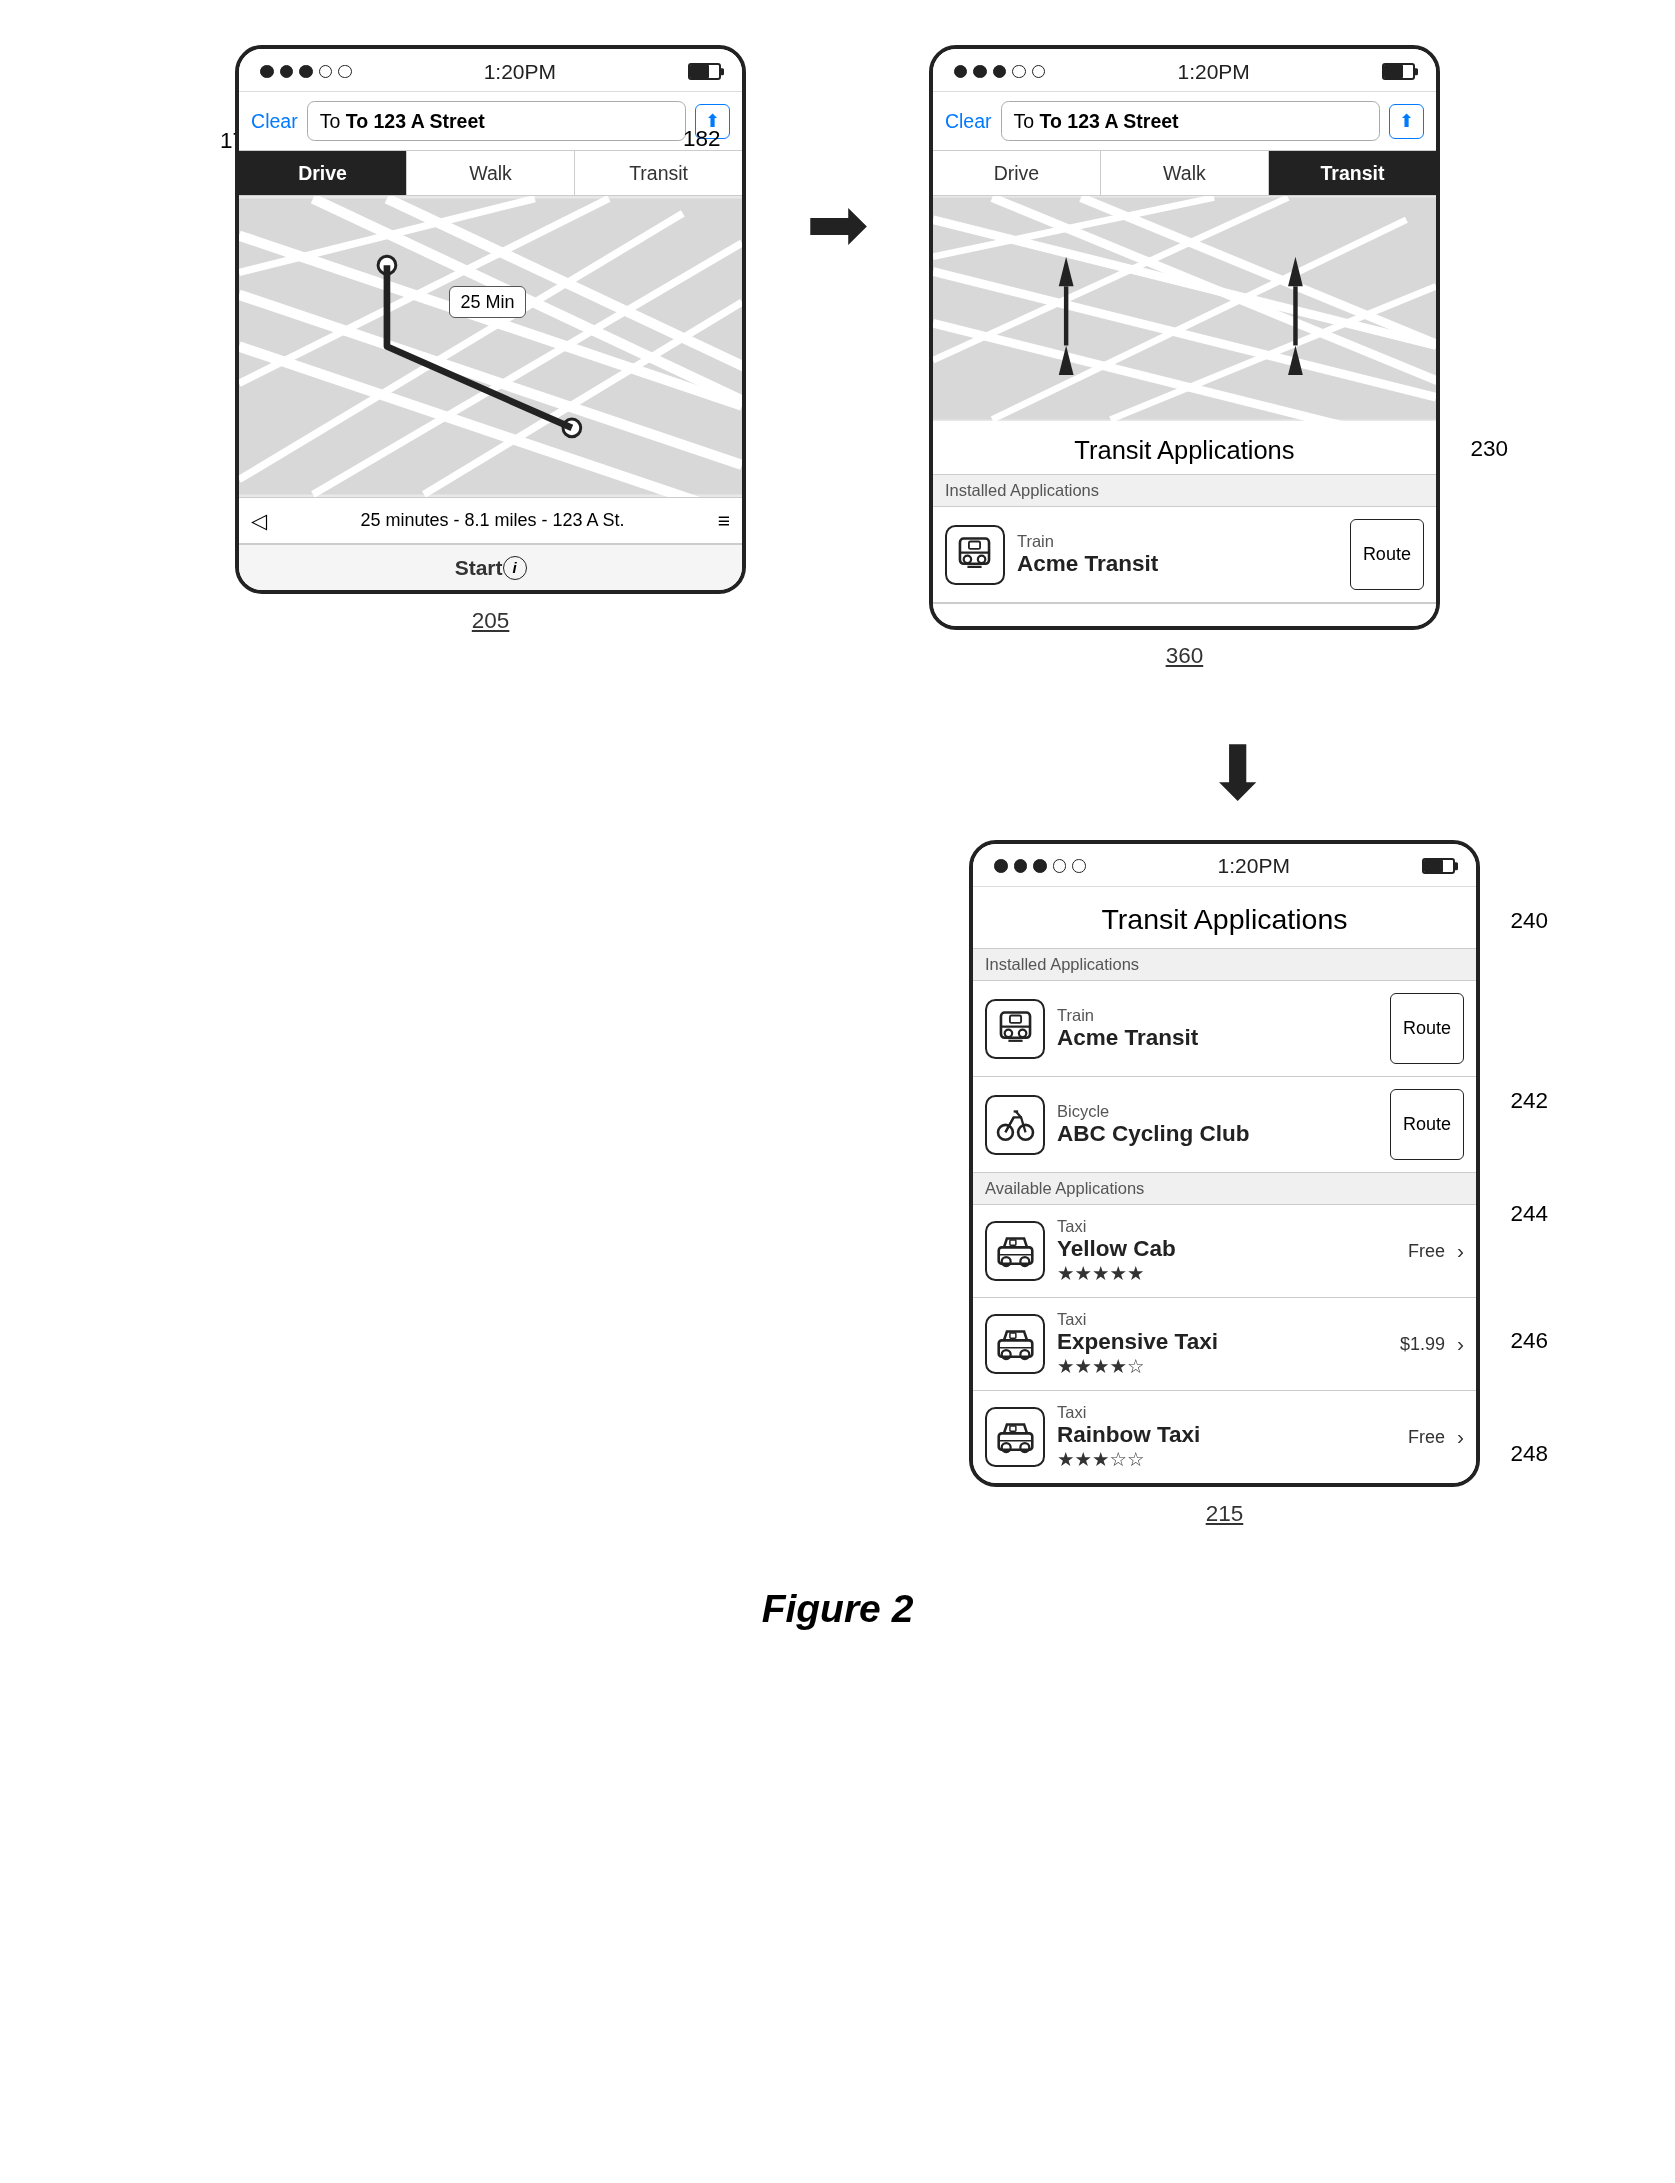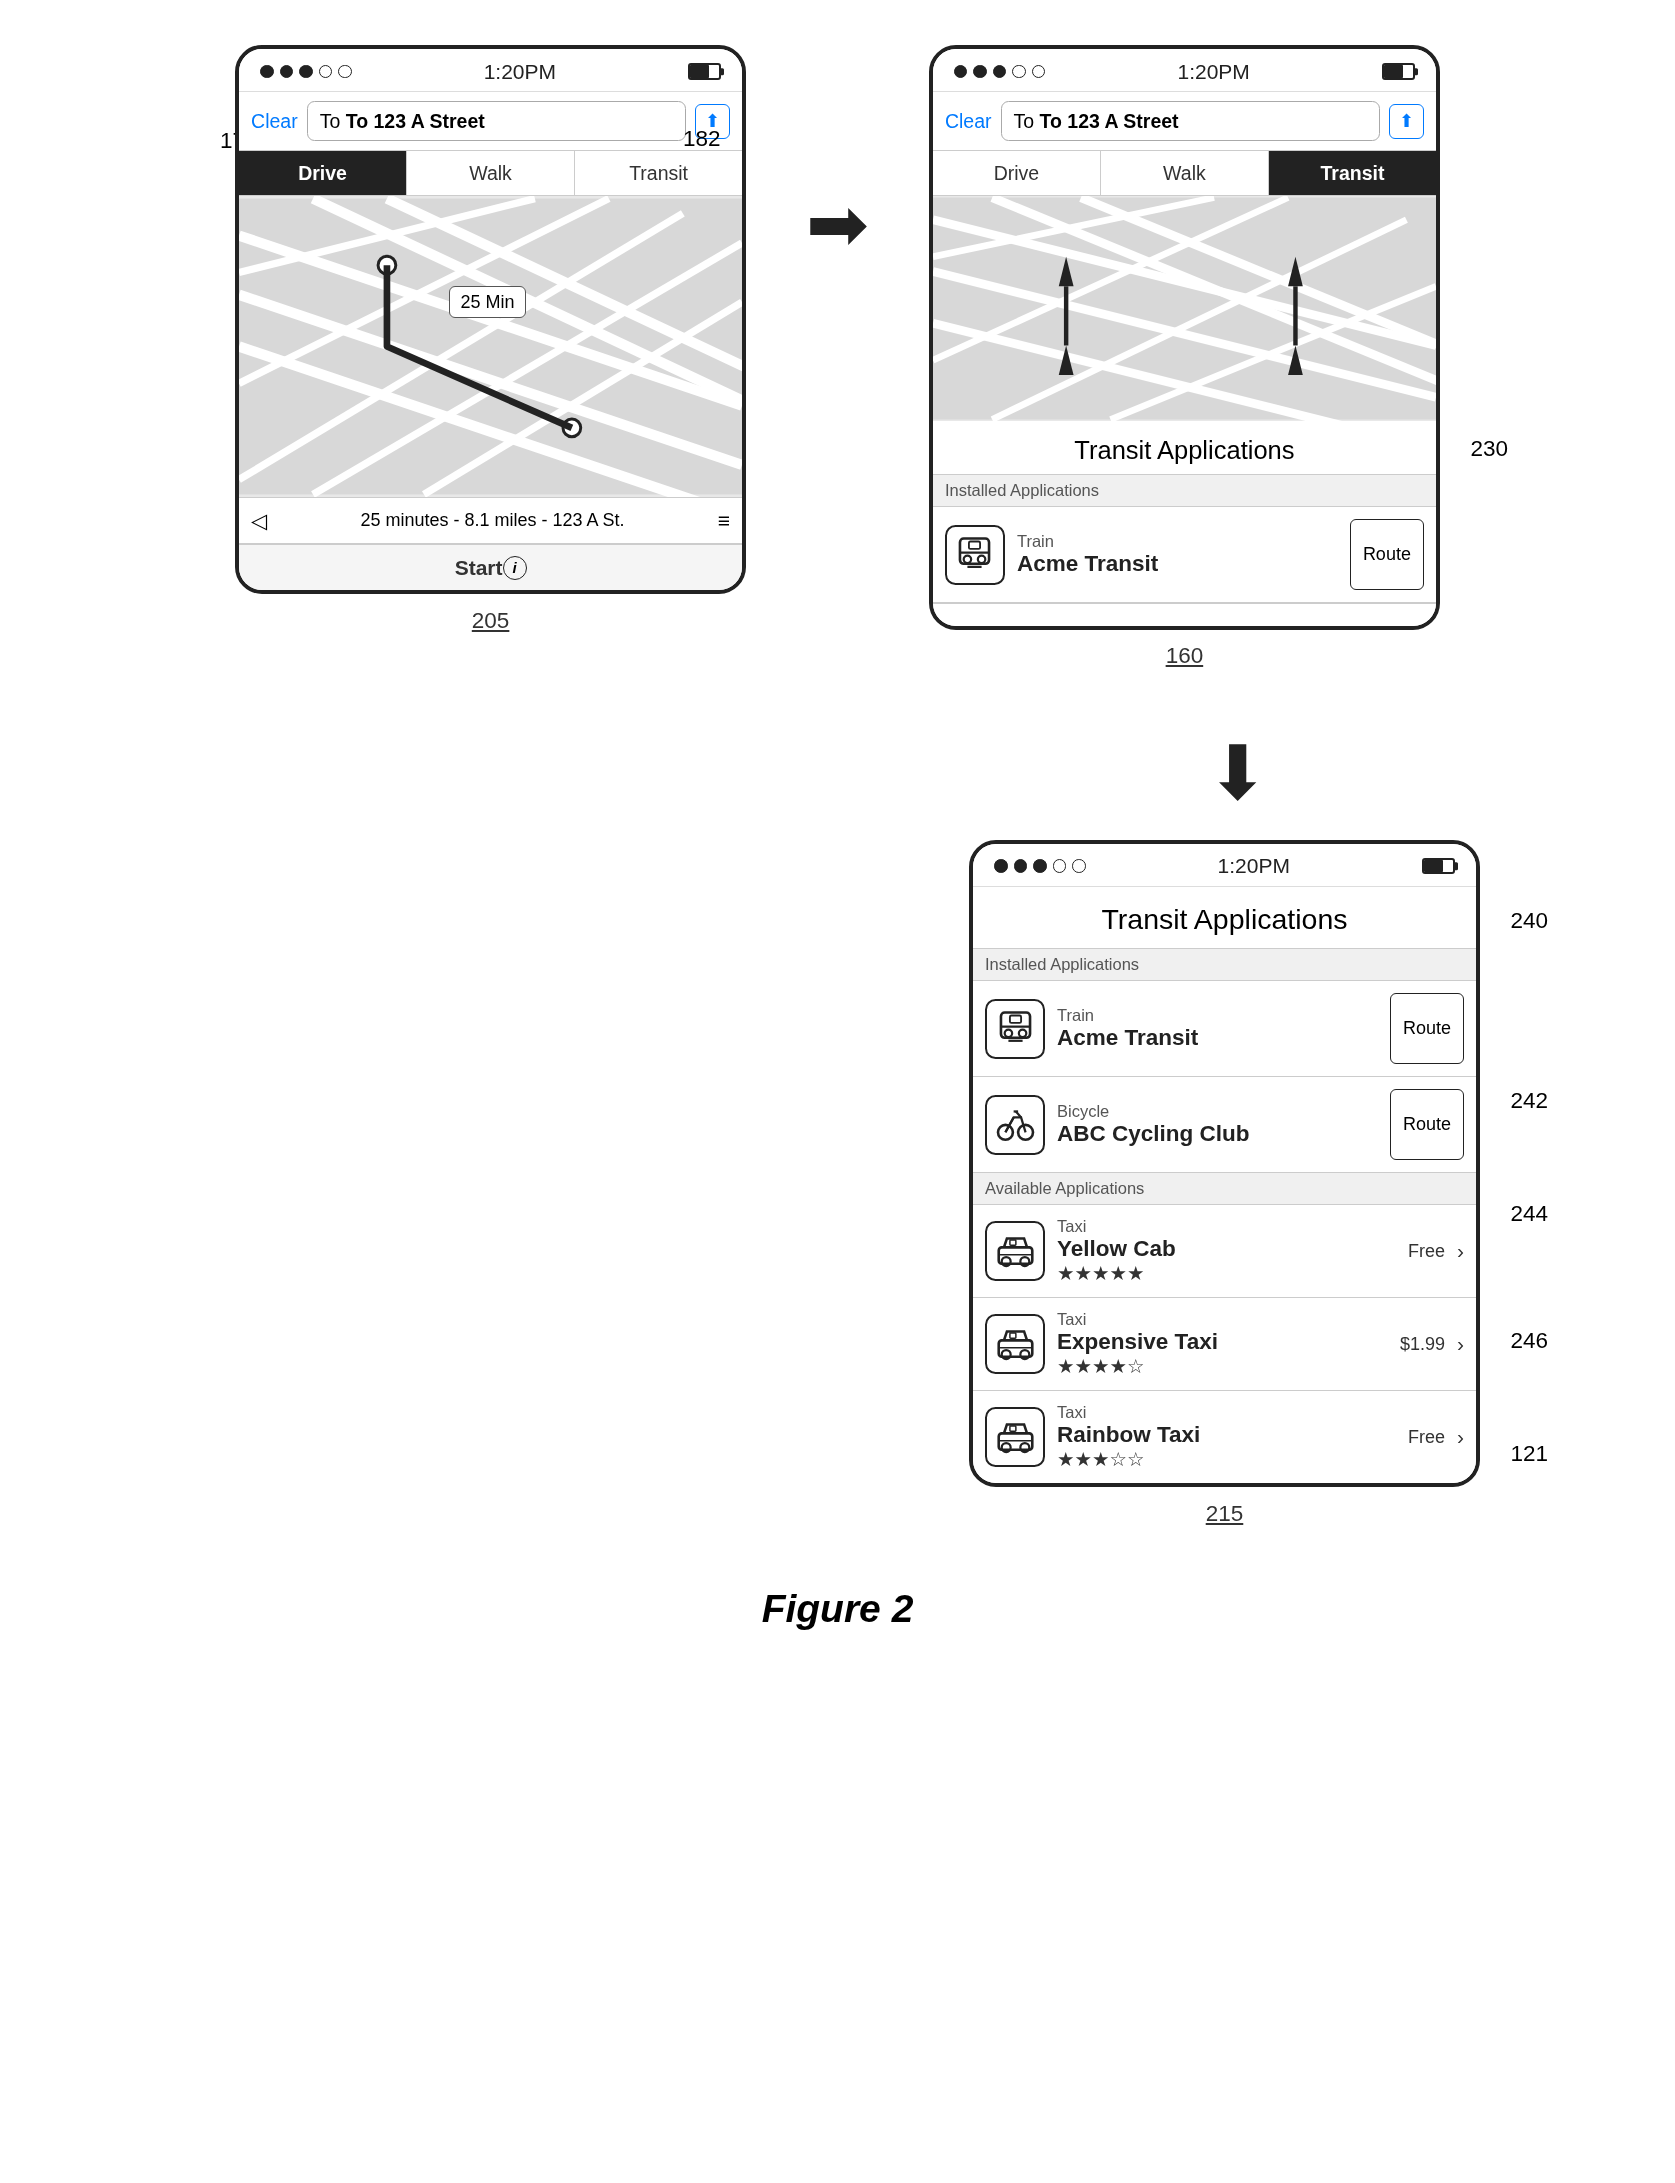"160" div.frame-label { text: 160 -> 360 }
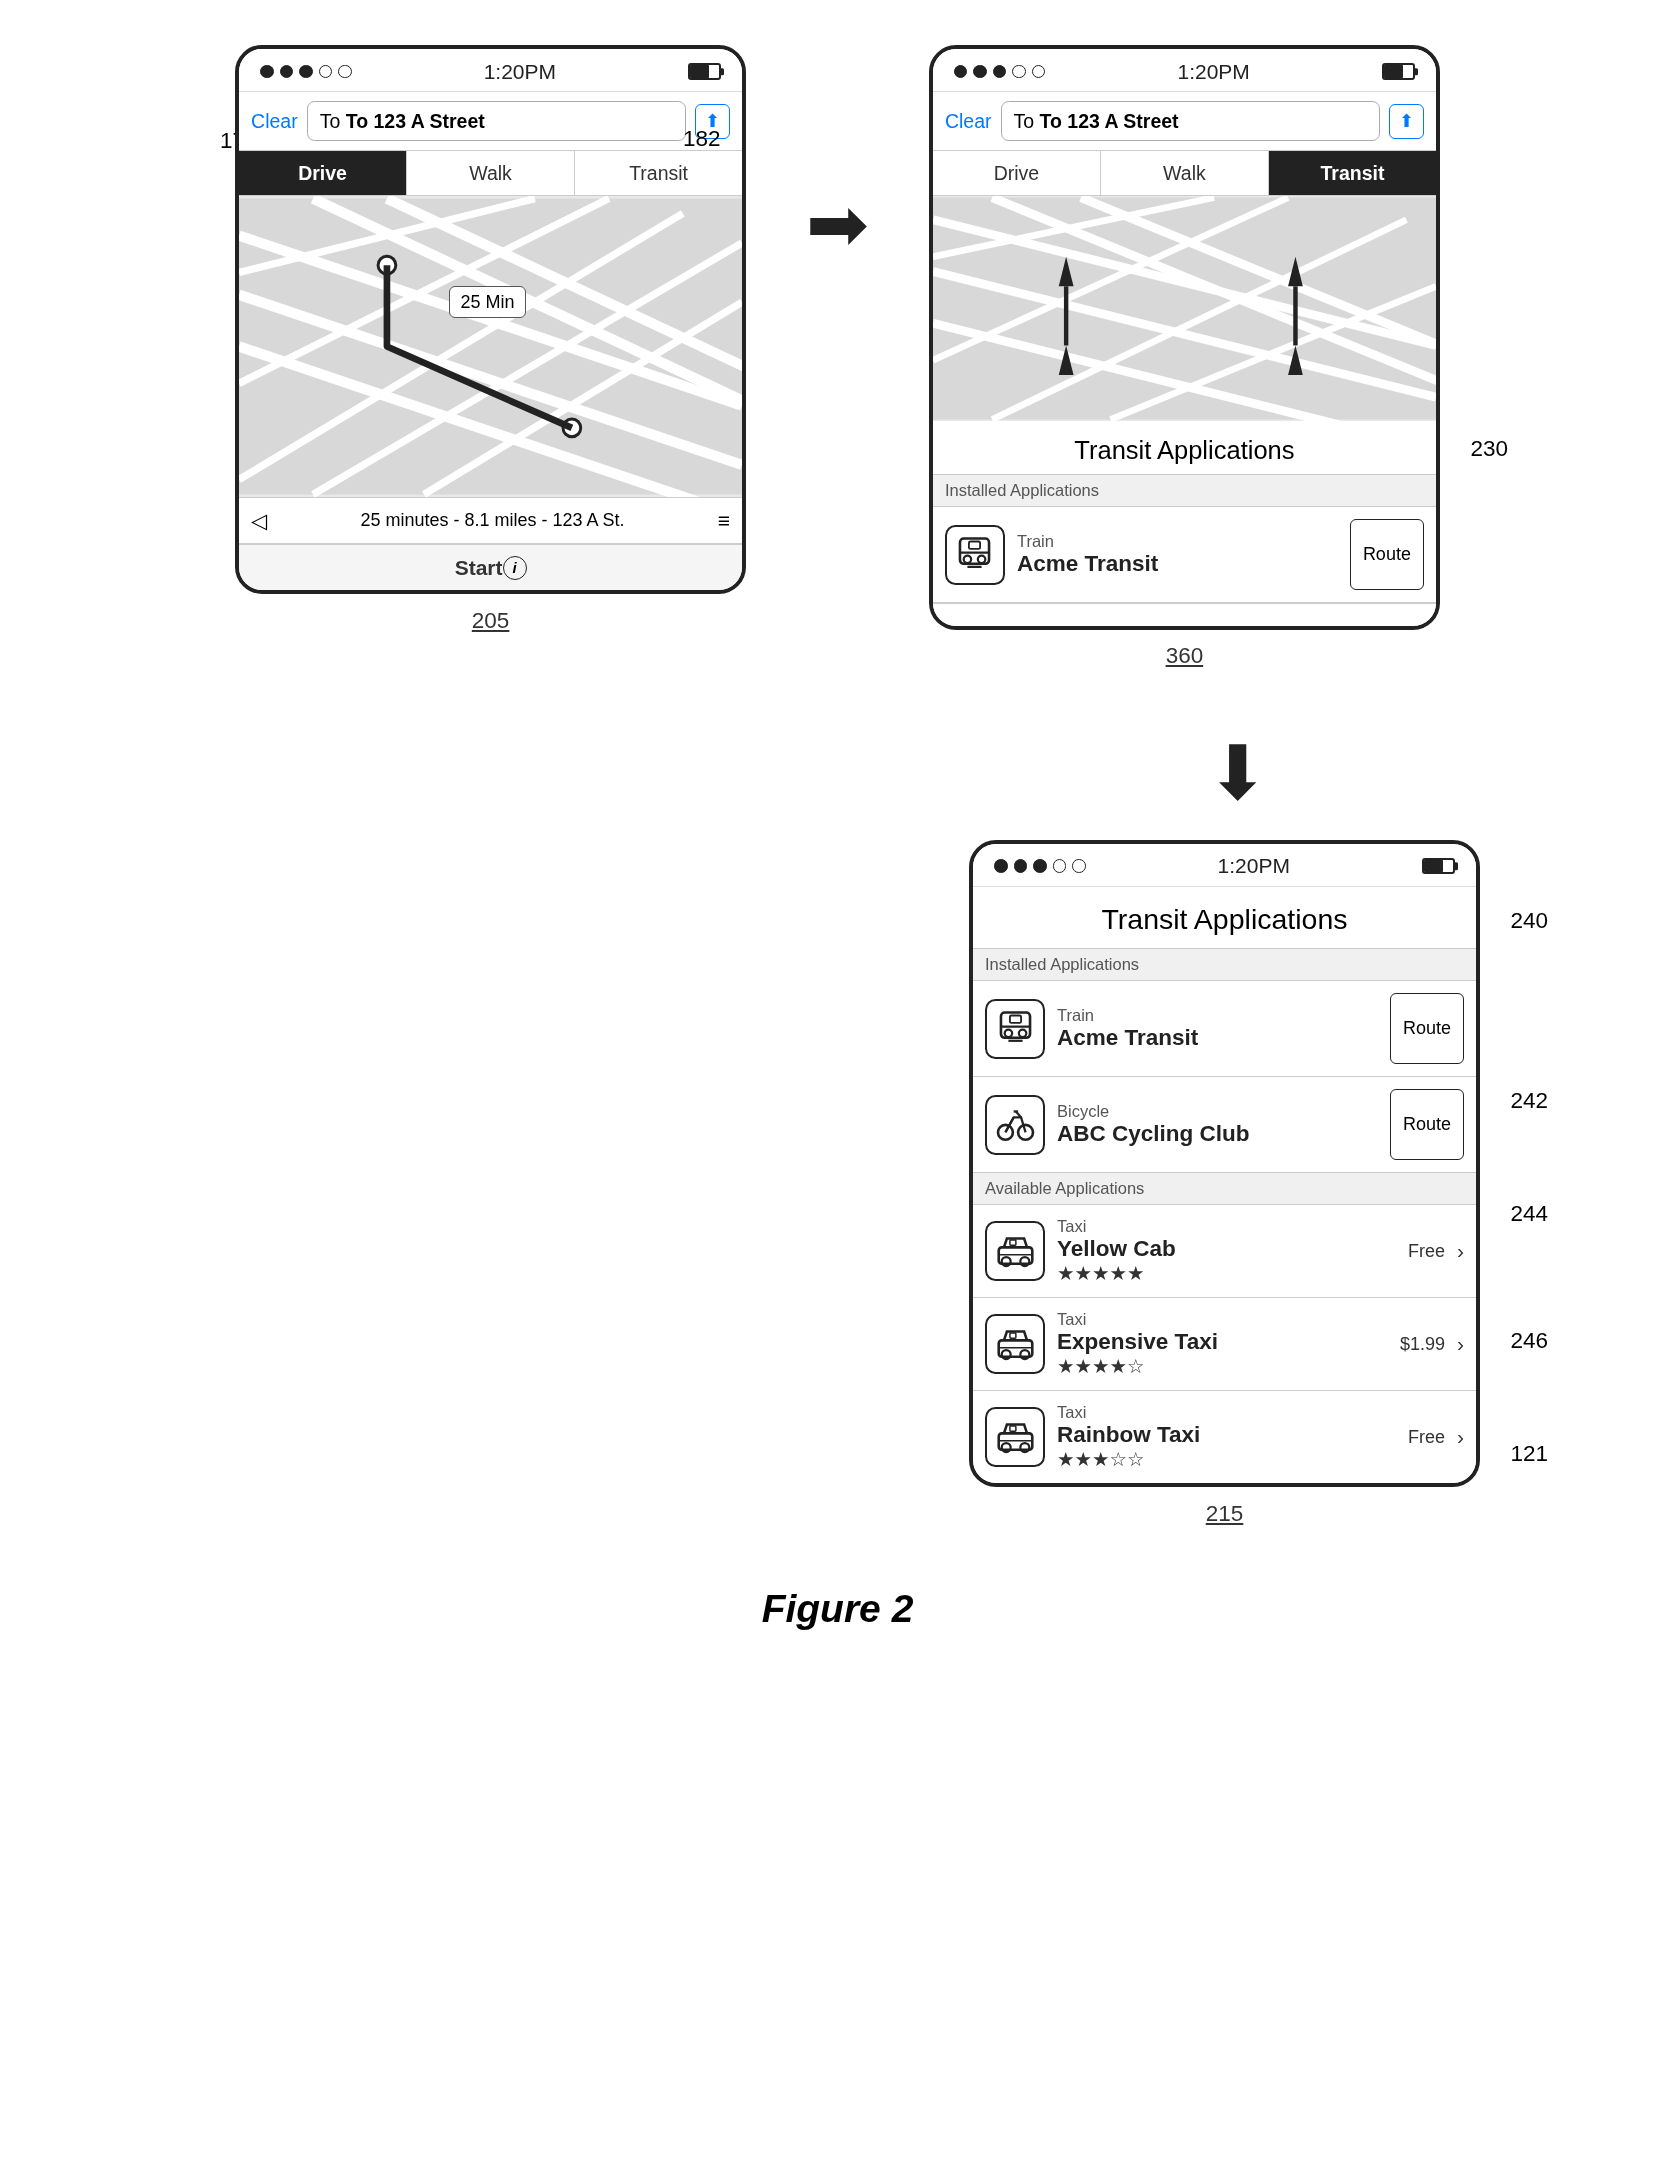"121" div { text: 121 -> 248 }
